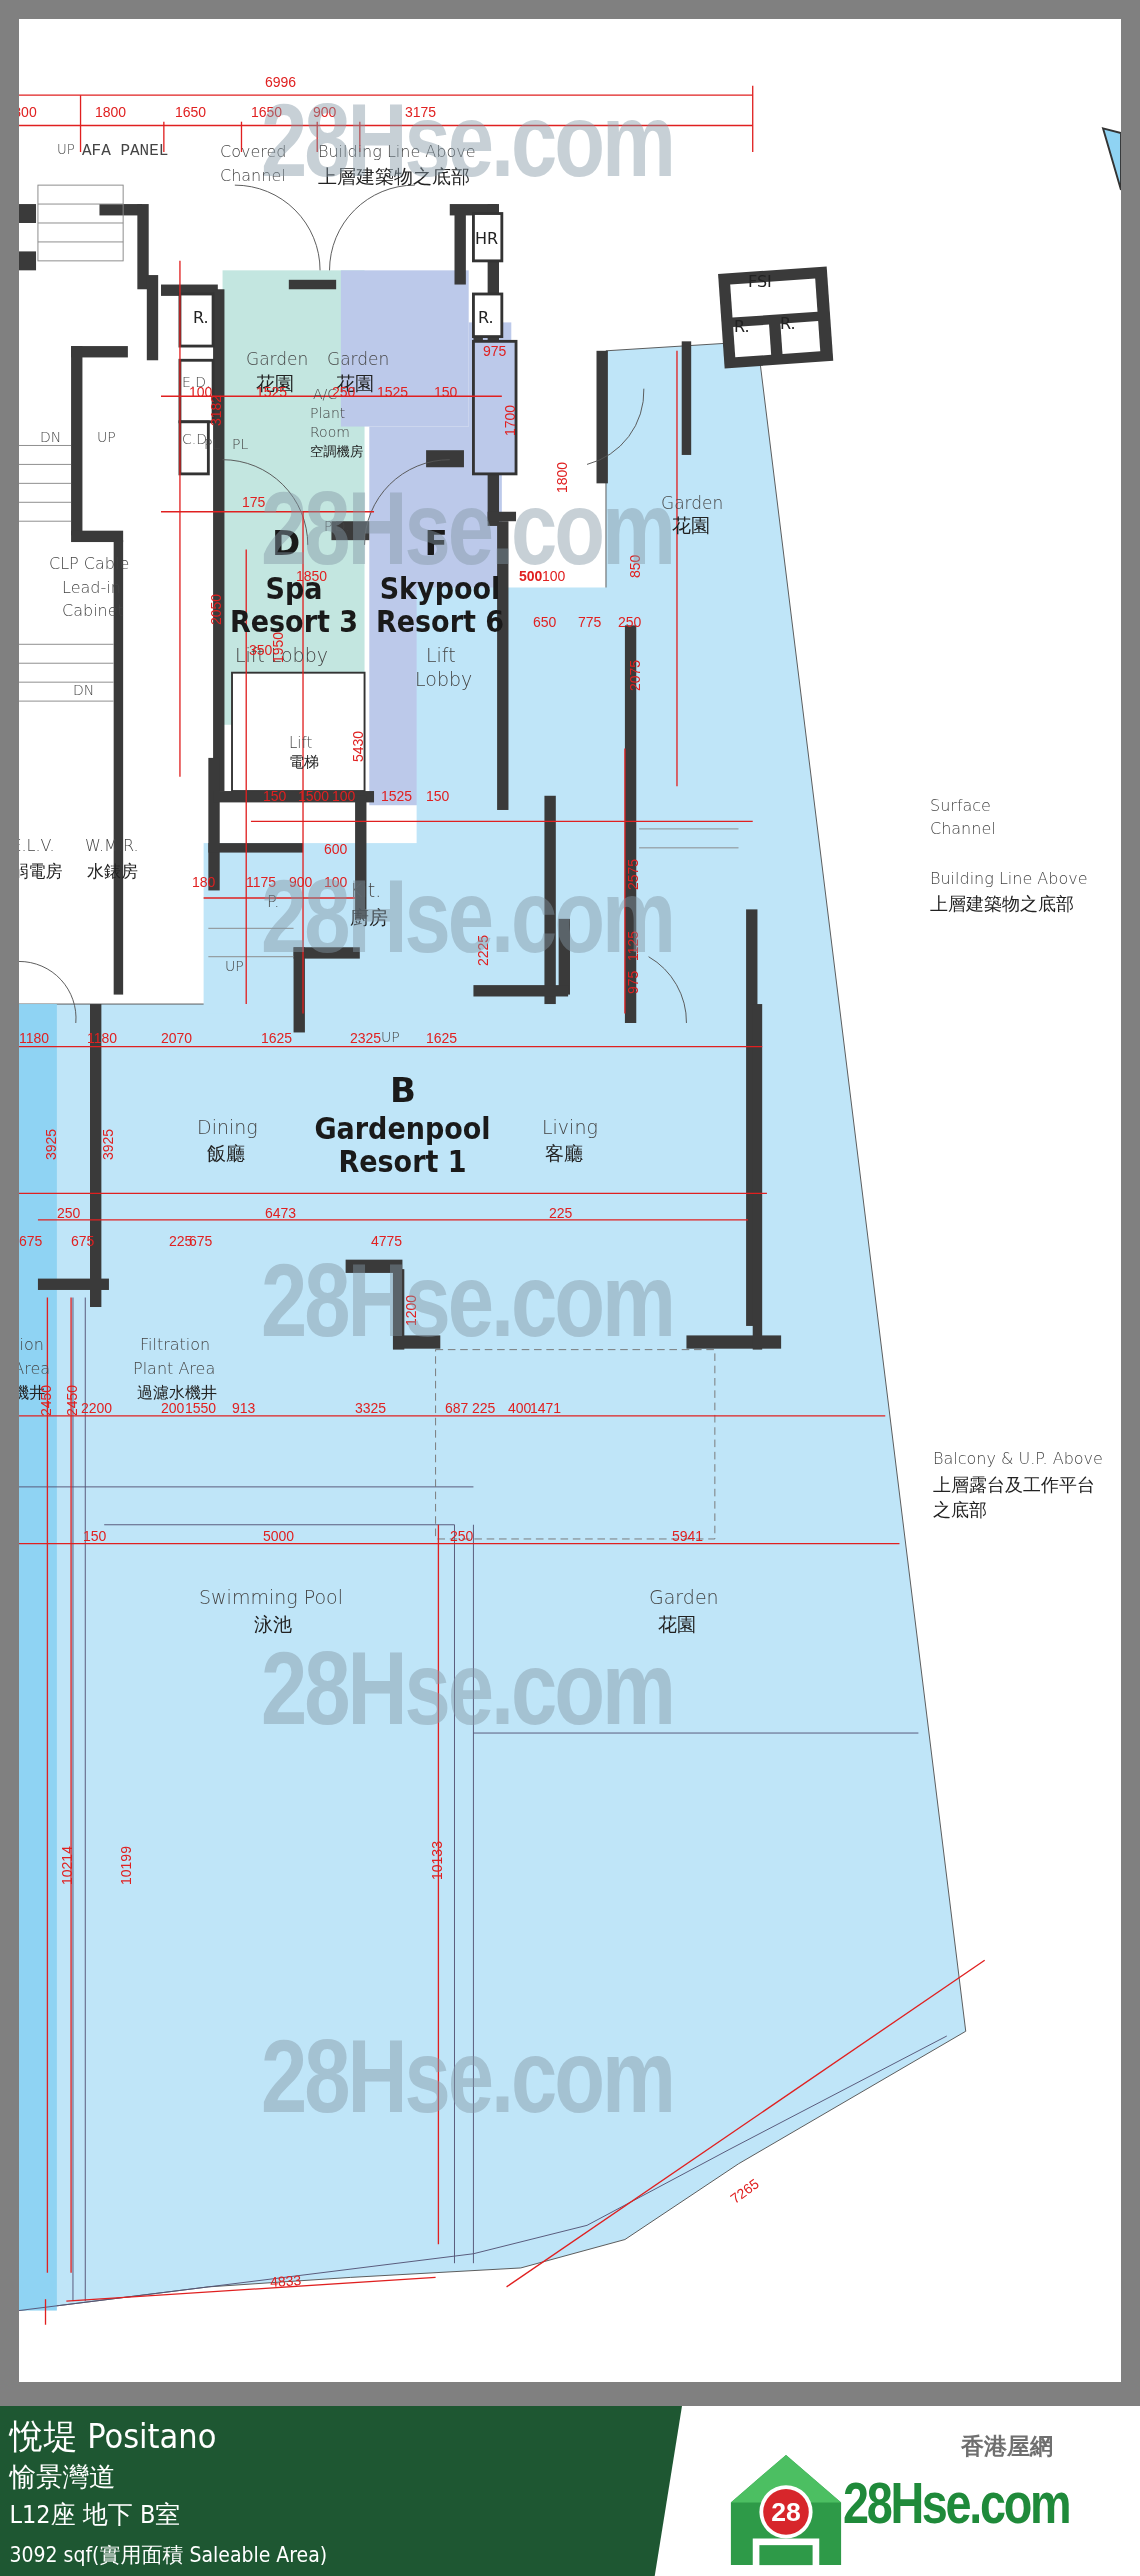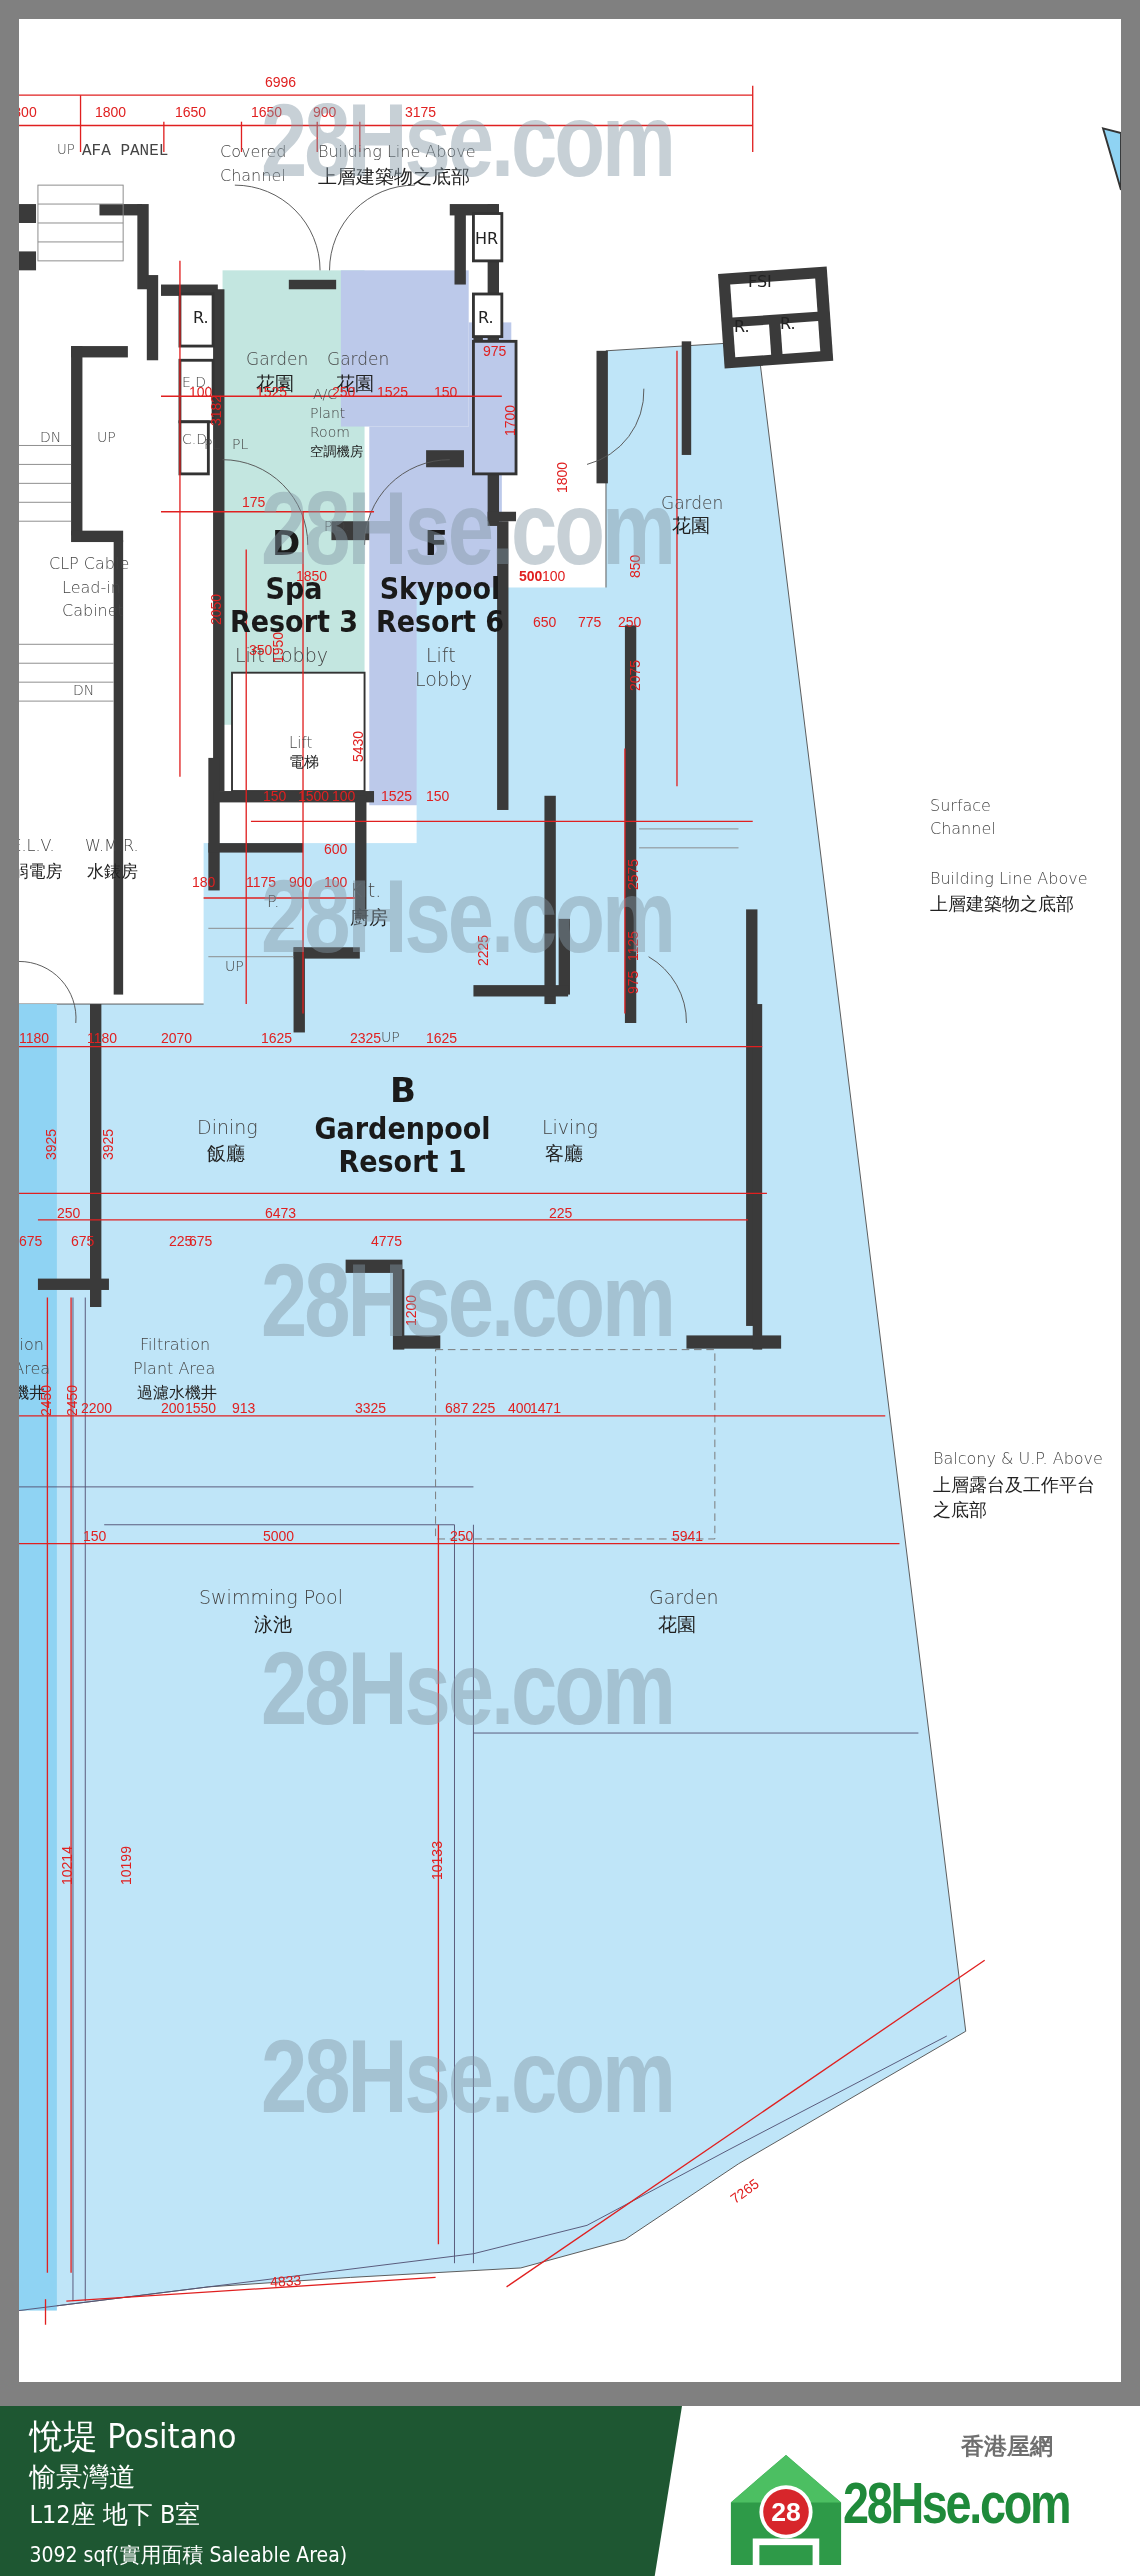"悅堤 Positano" .footer-text { margin-left: 20px -> none }
